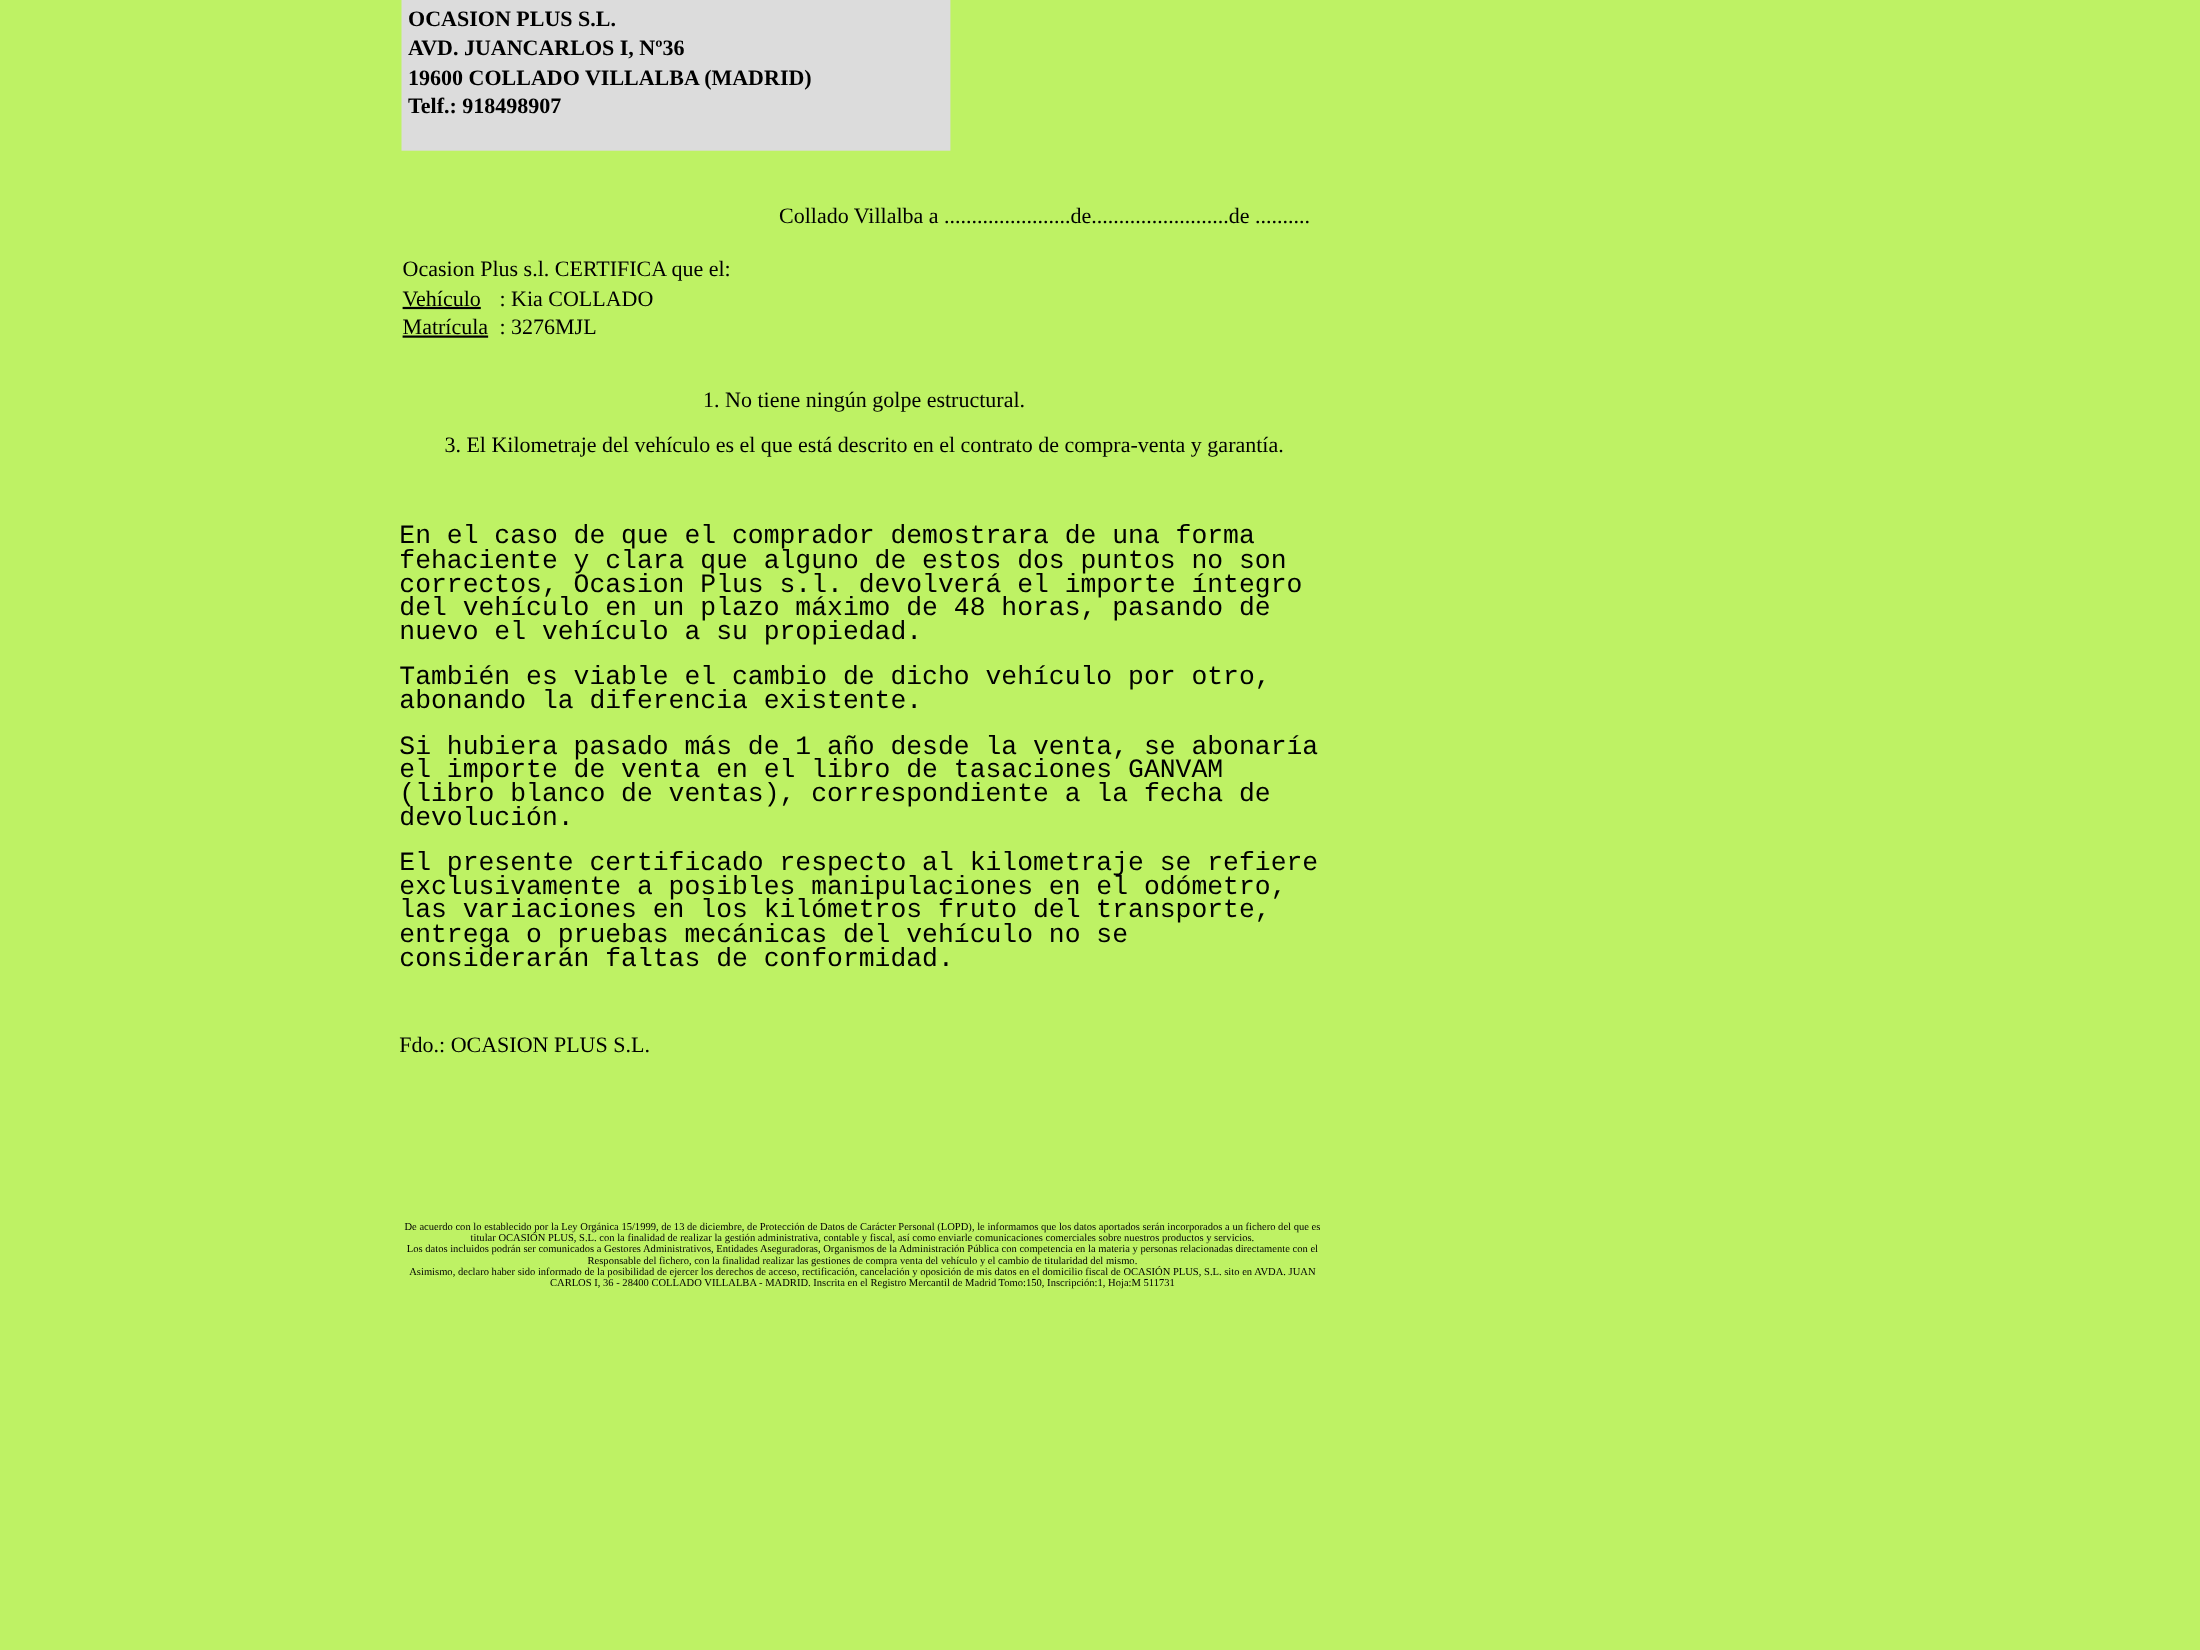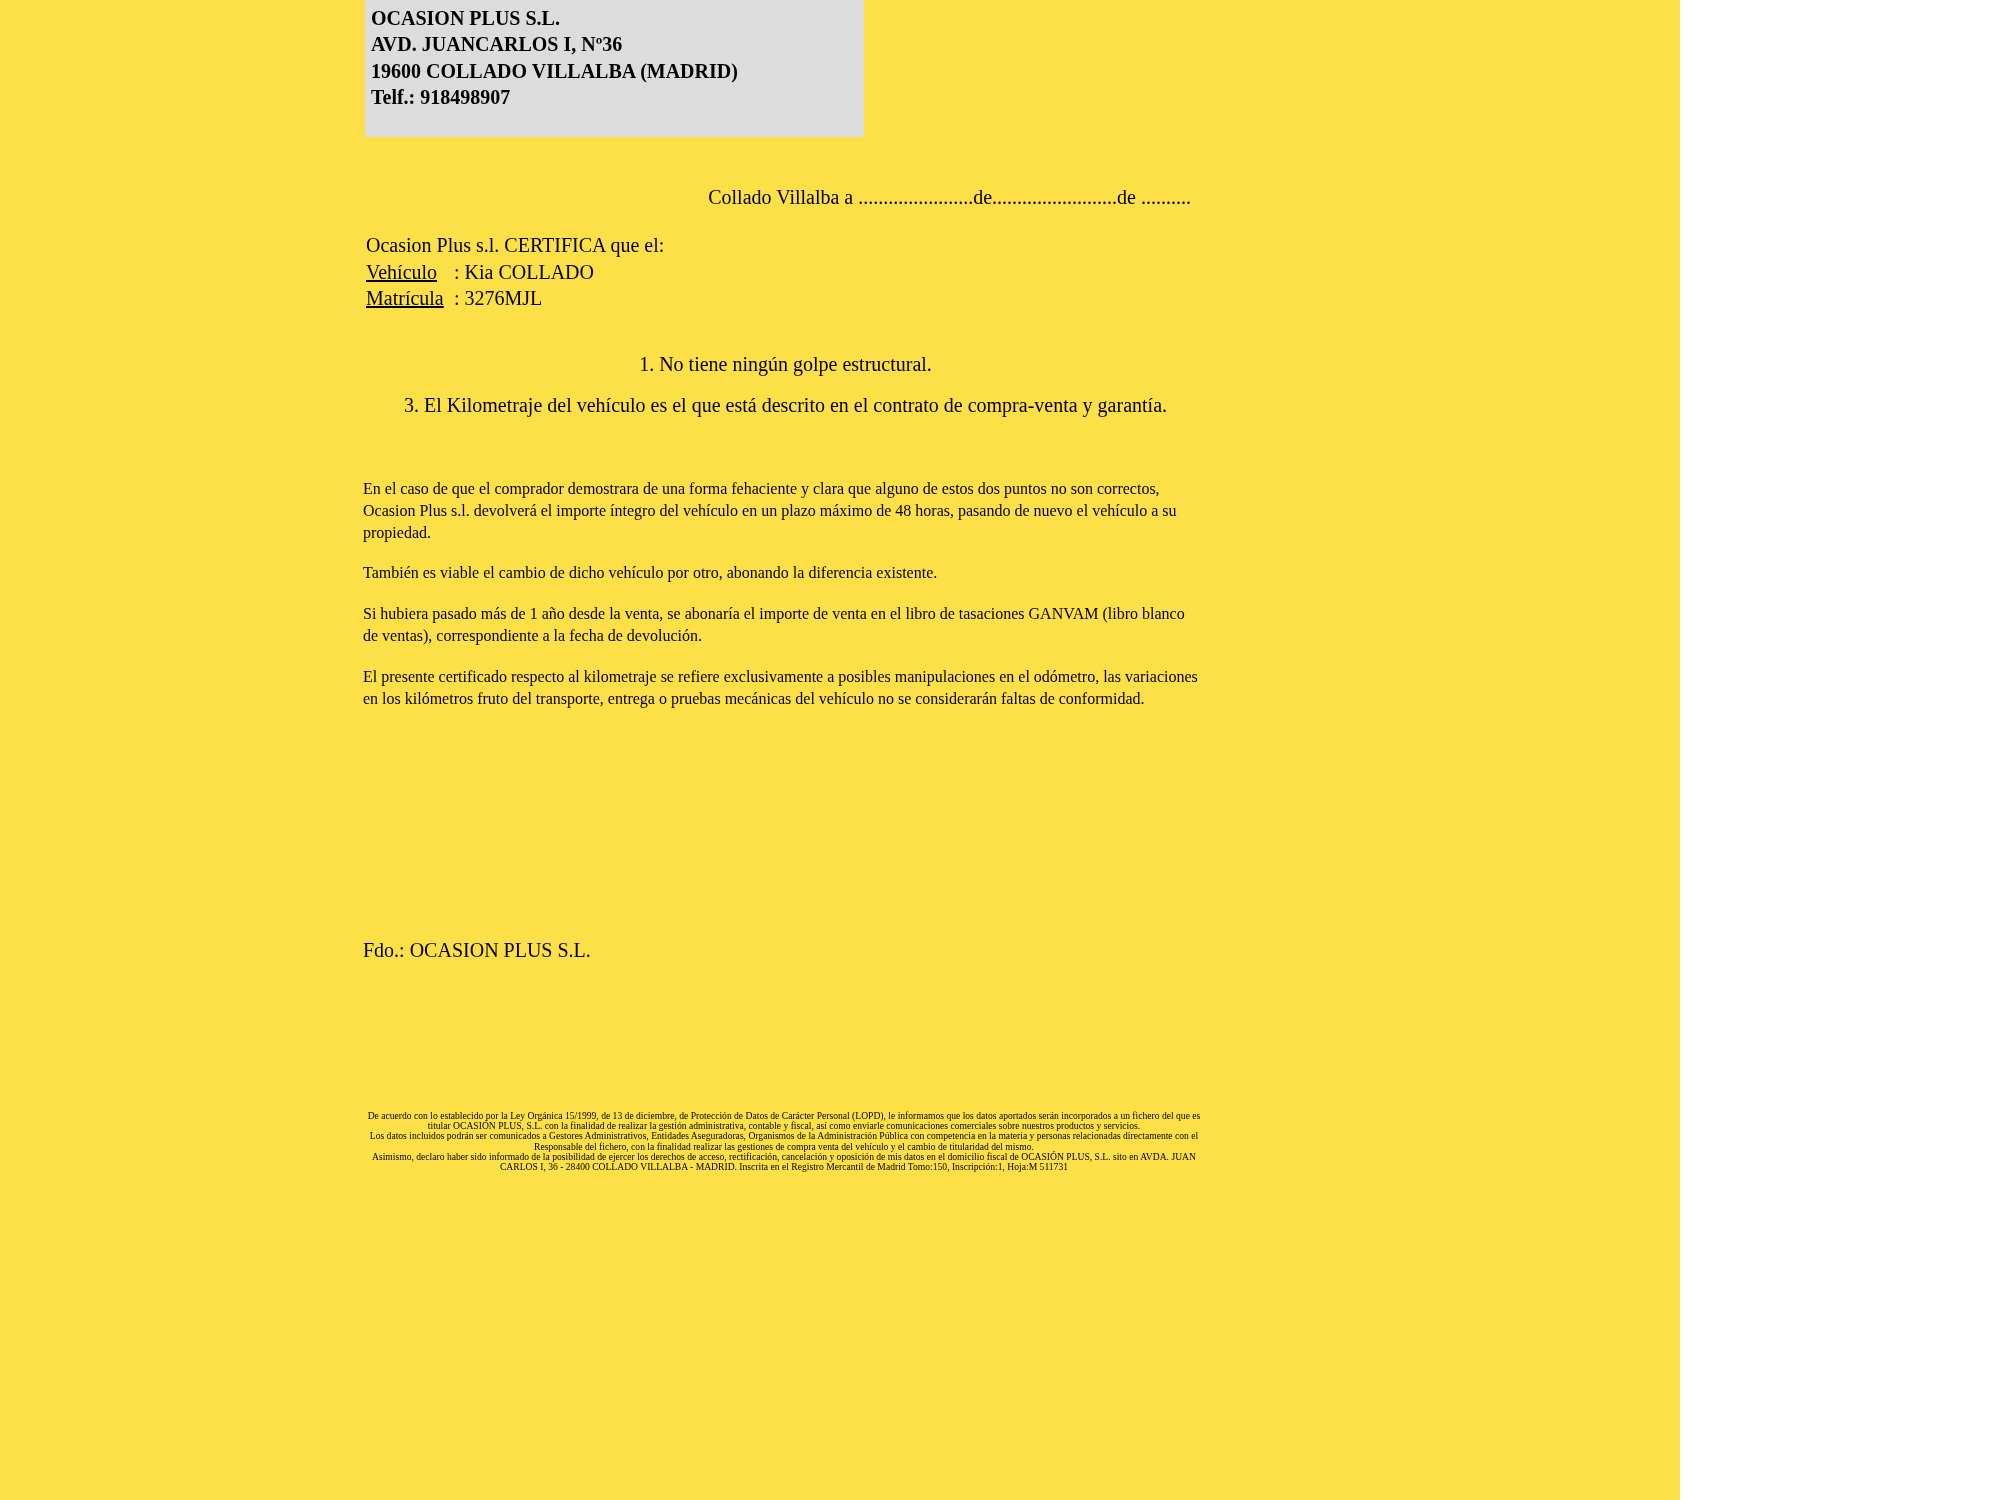"OCASION PLUS S.L." .page { background: #fde047 -> #bef264; width: 1680px -> 2000px }
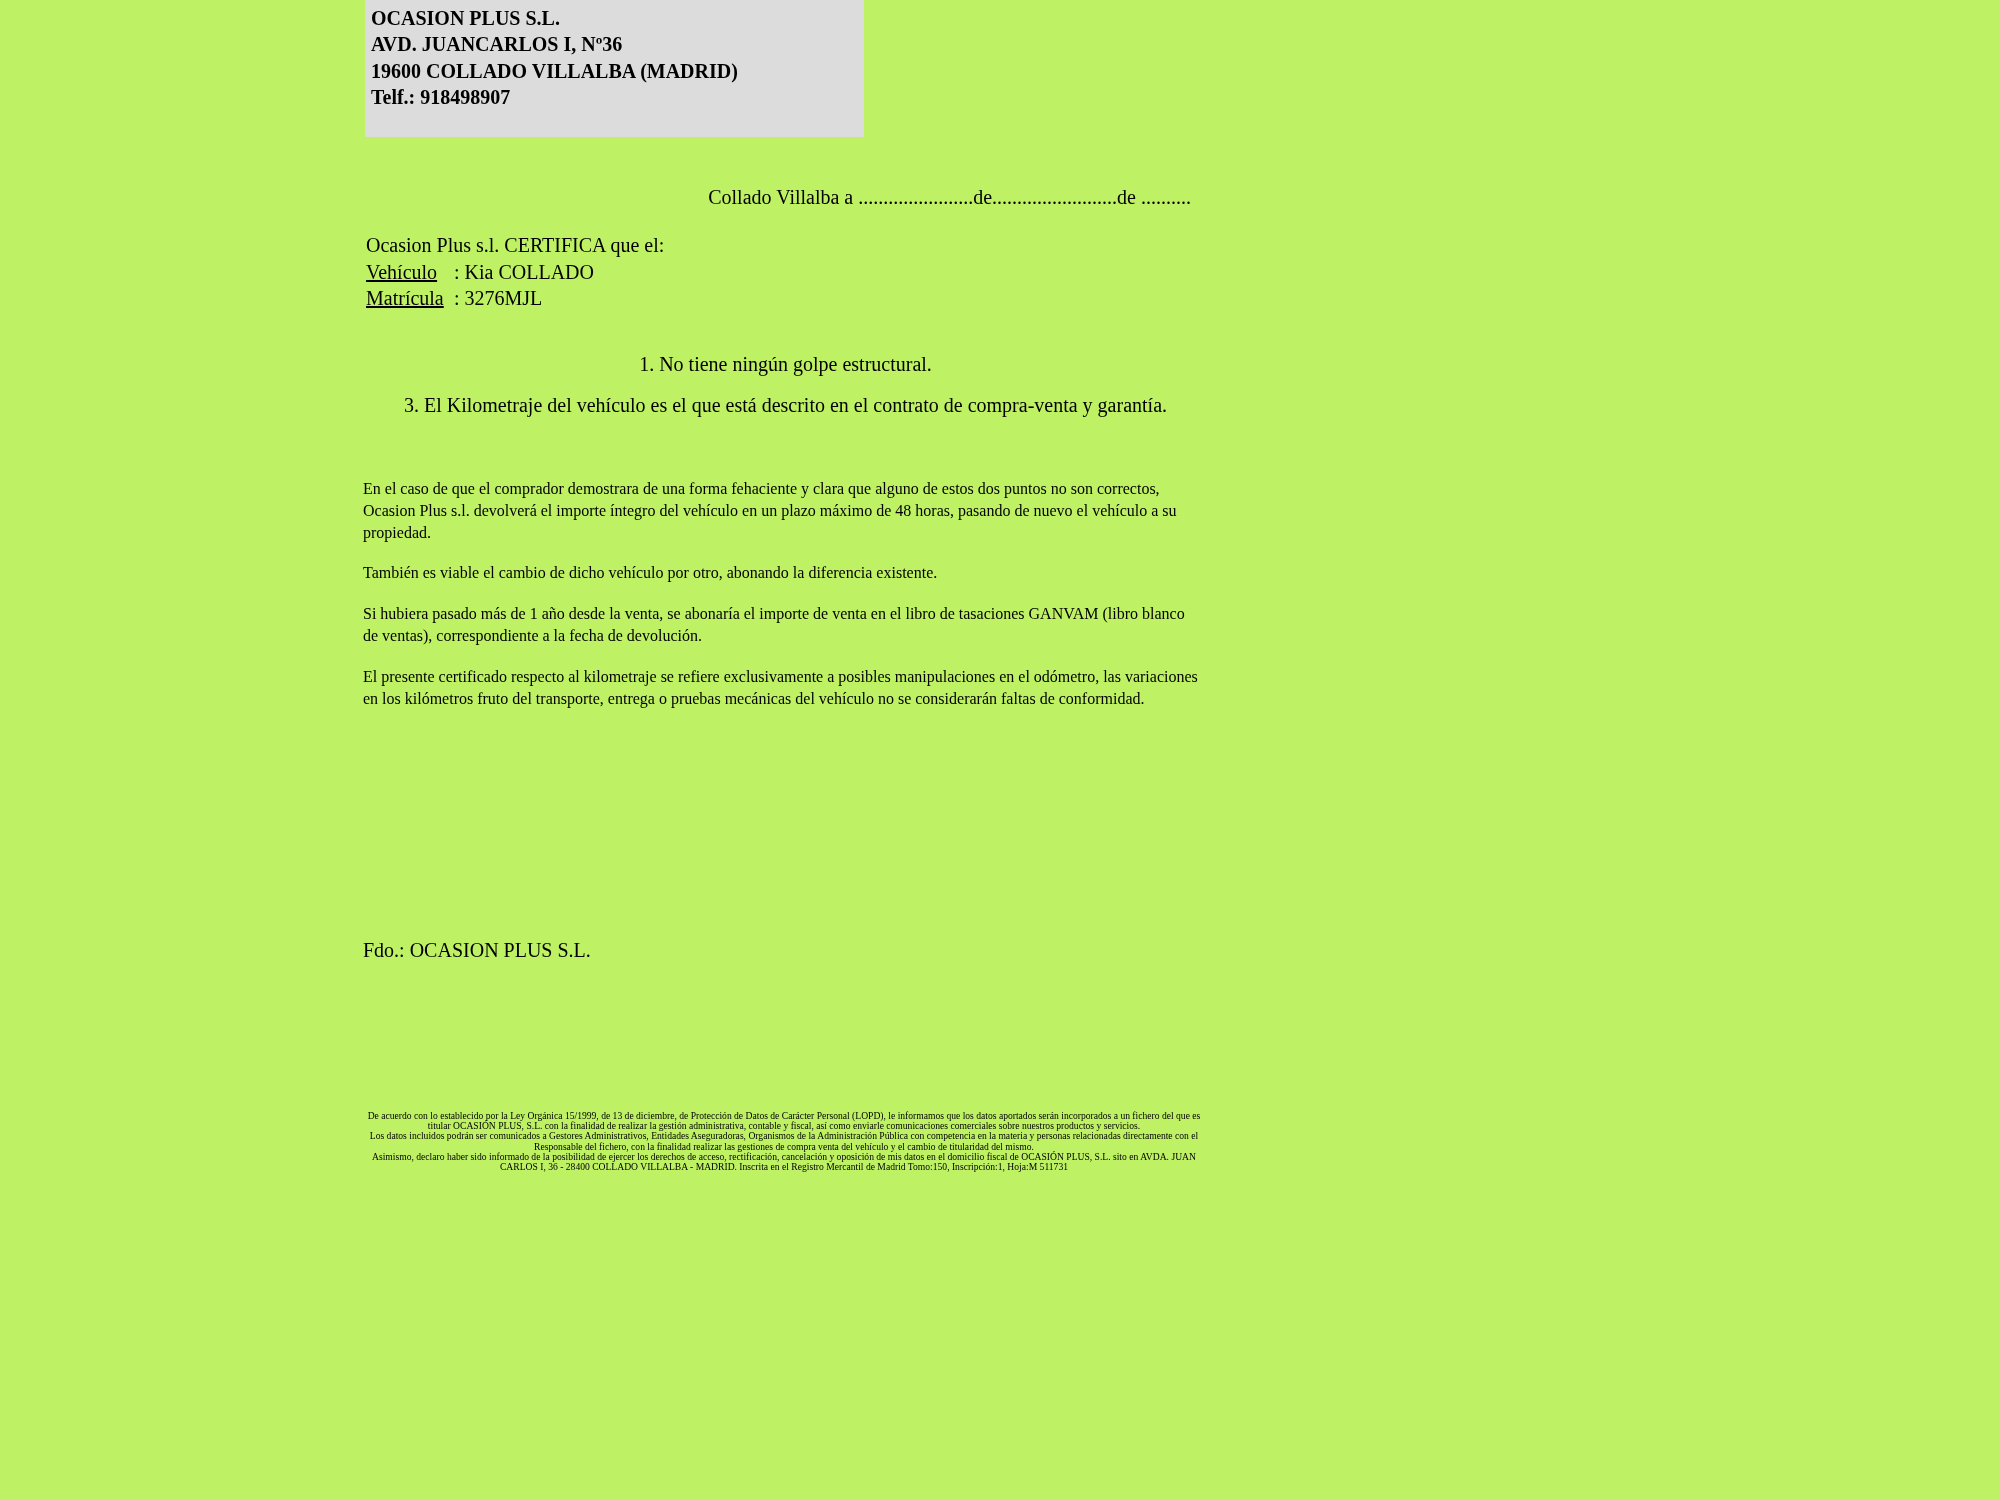"En el caso de que" .body-text { font-family: none -> Liberation Mono, monospace; font-size: 16px -> 24px }
